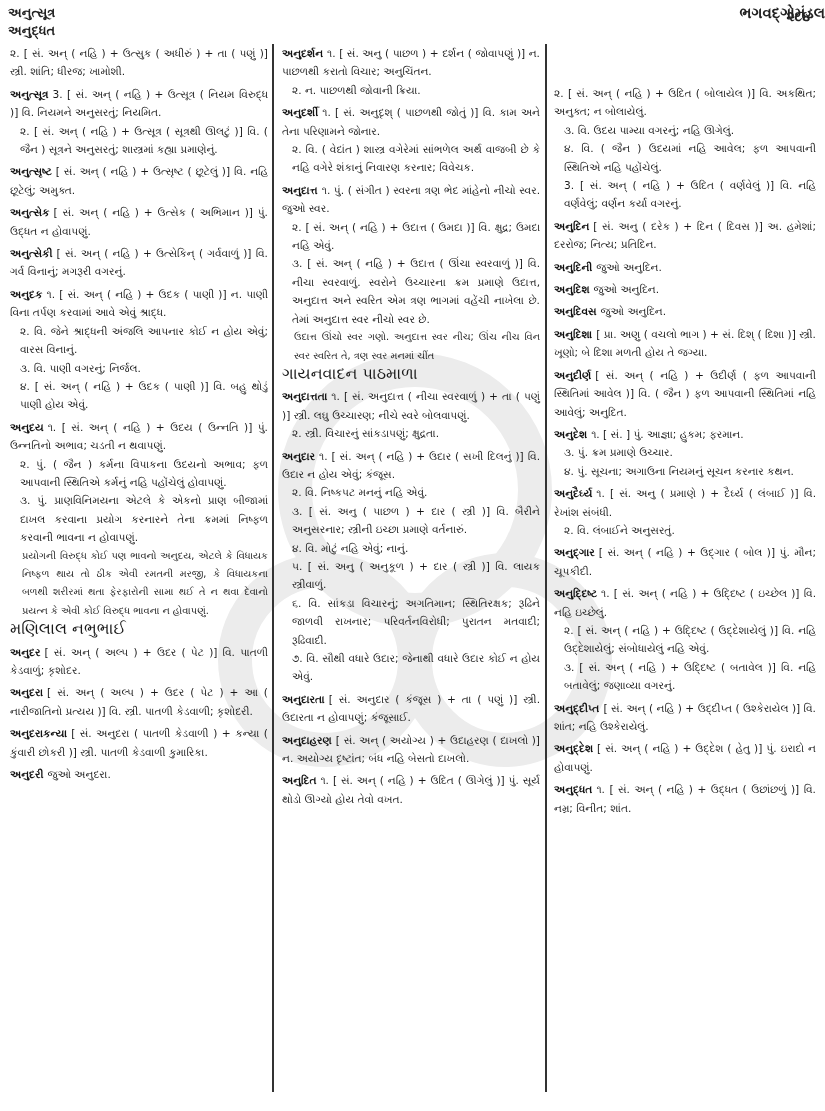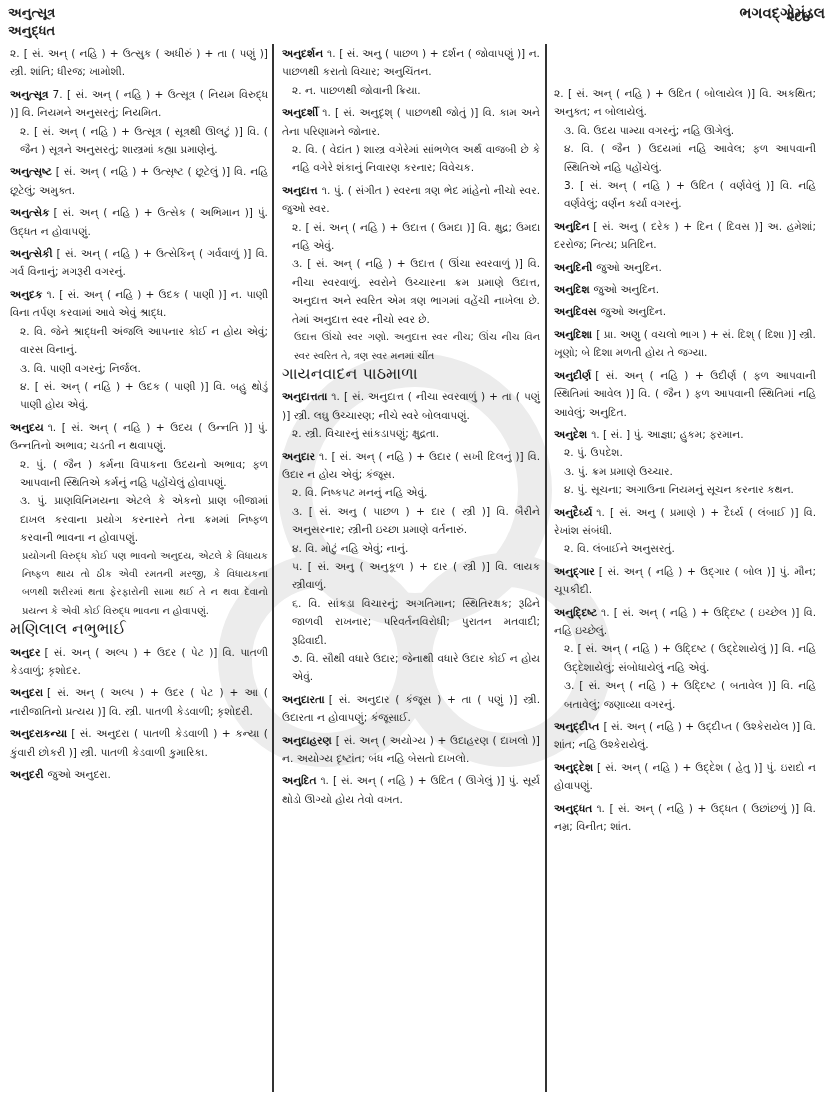"7. [ સં. અન્ (" span { text: 7 -> 3 }
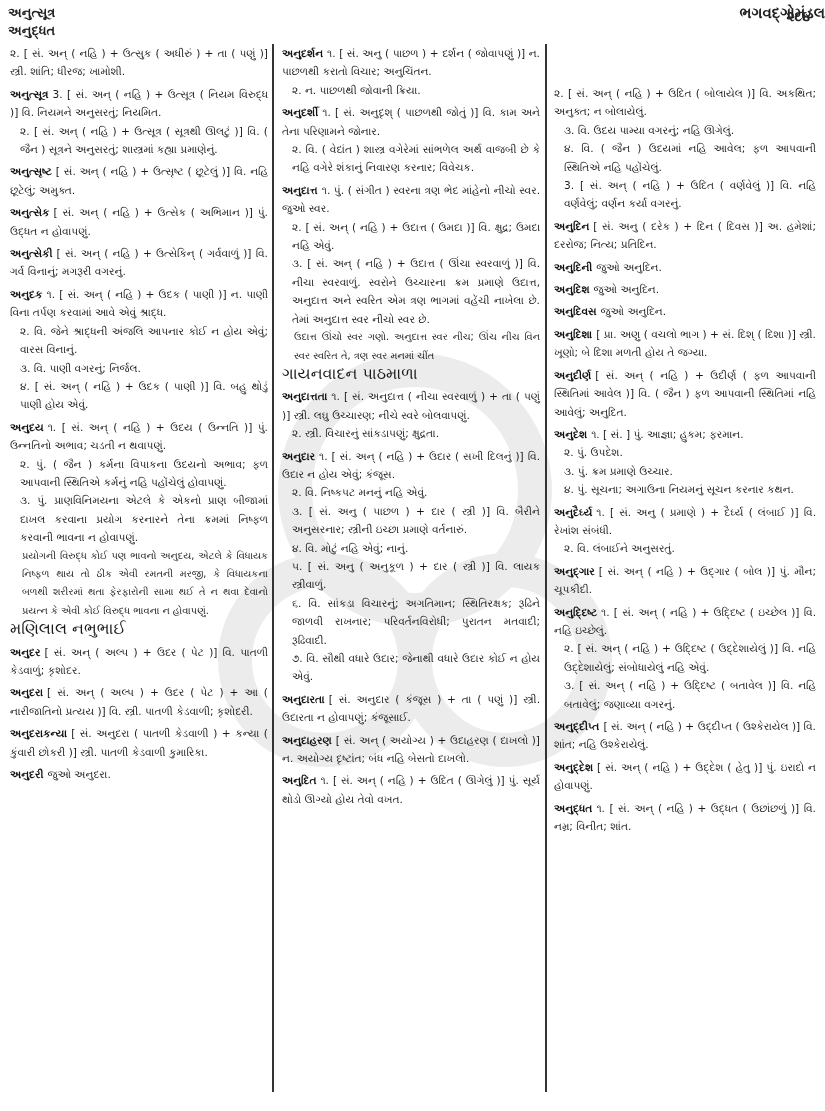"૨. પું. ઉપદેશ." span.sense { html: <span><span>૨. પું. ઉપદેશ.</span></span> -> none }
